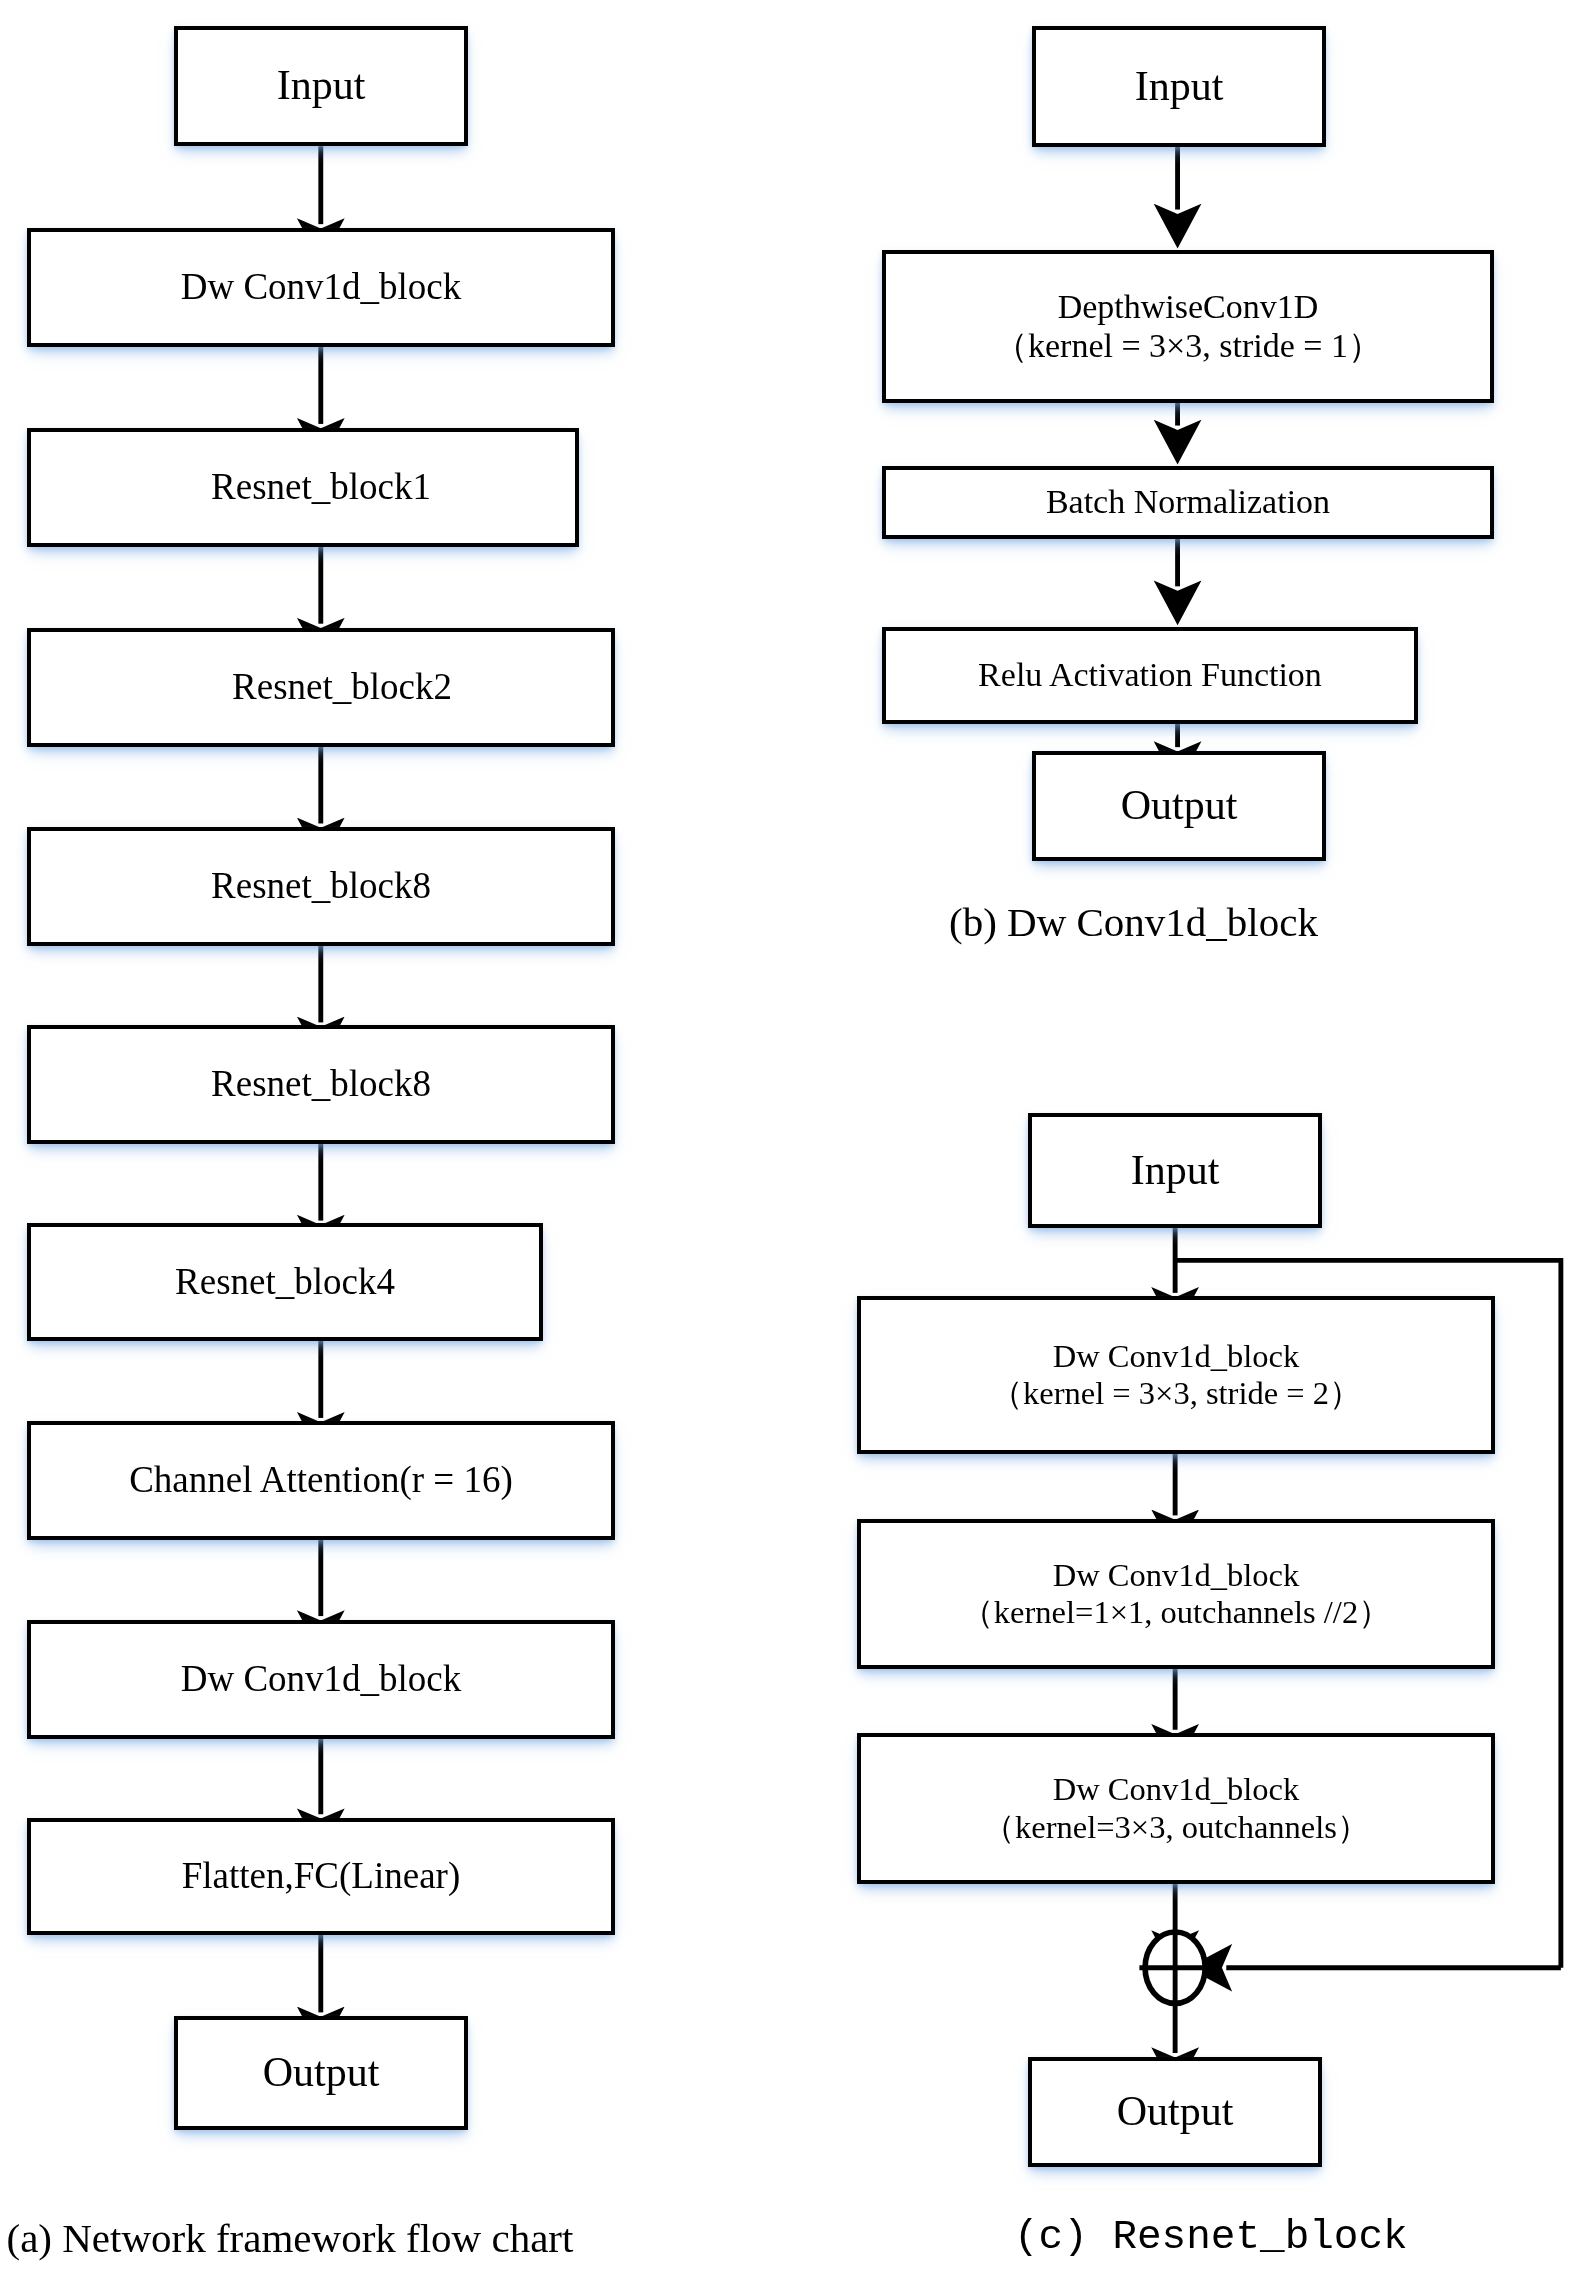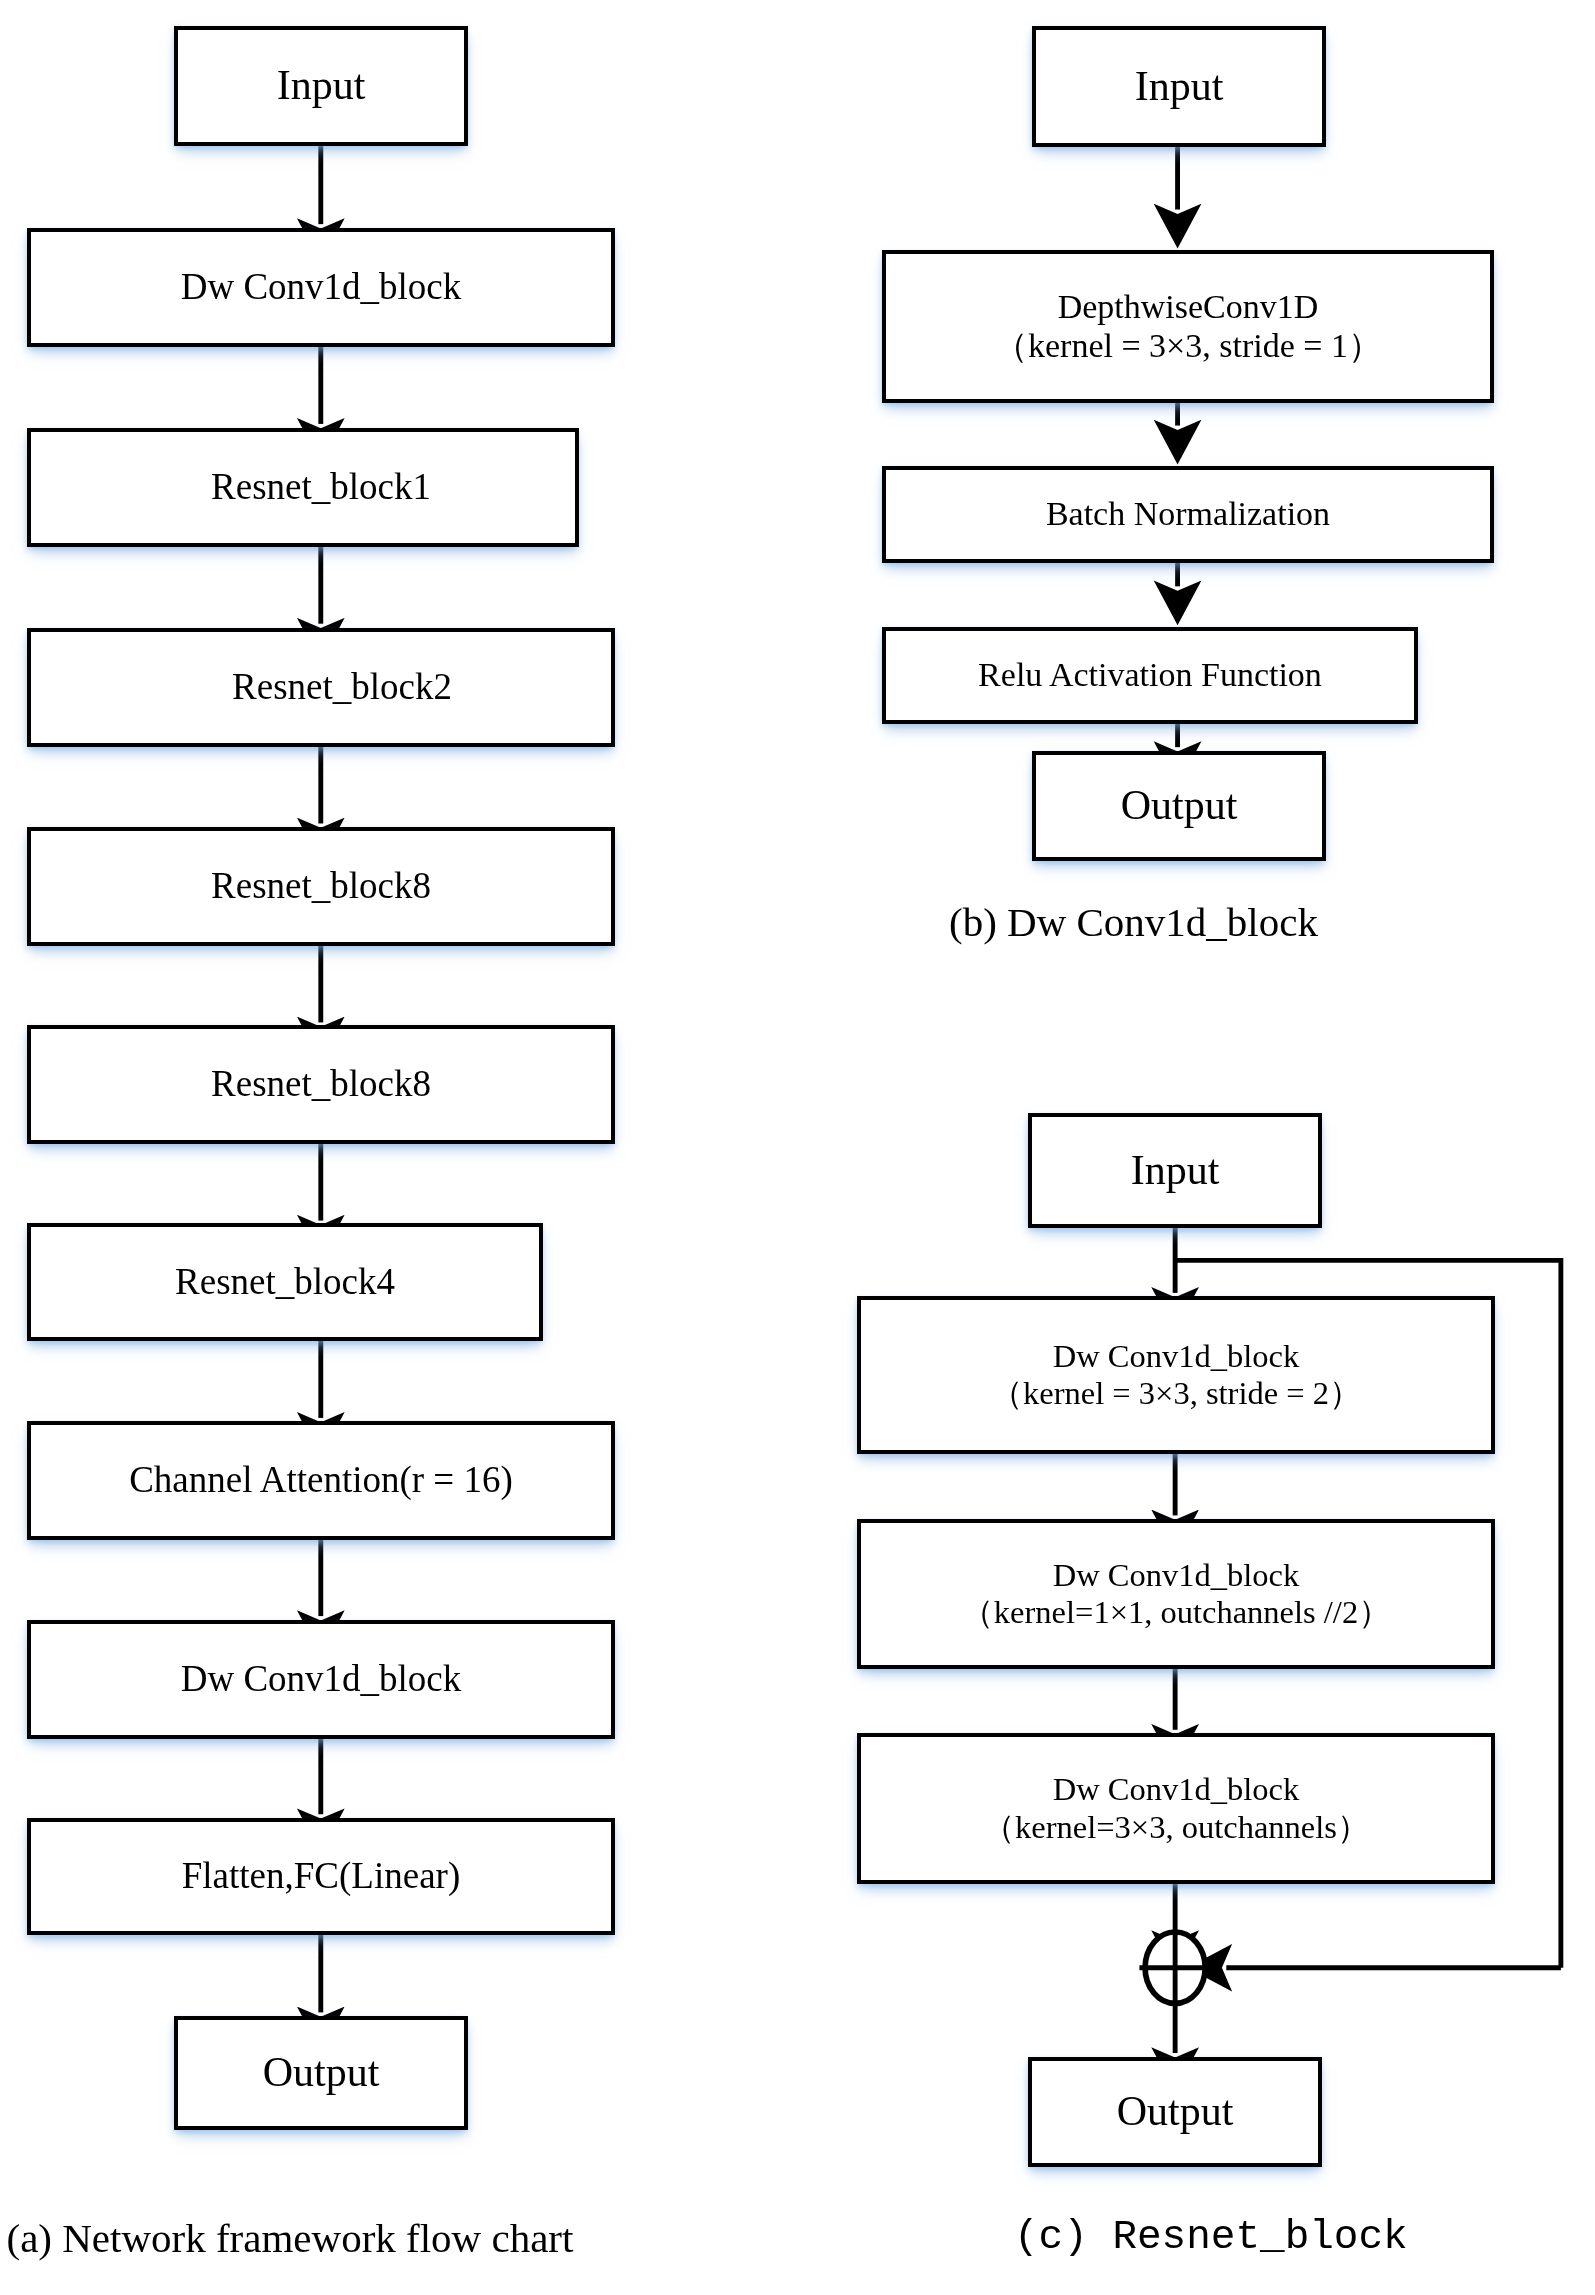"Batch Normalization" div.node { height: 97px -> 73px }
